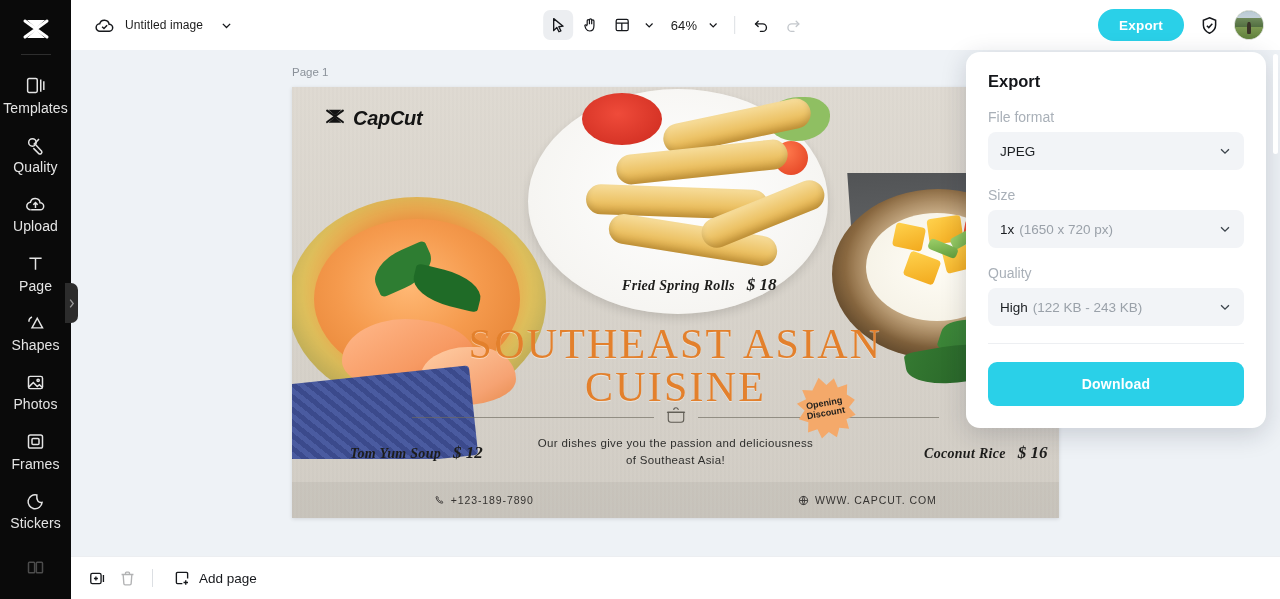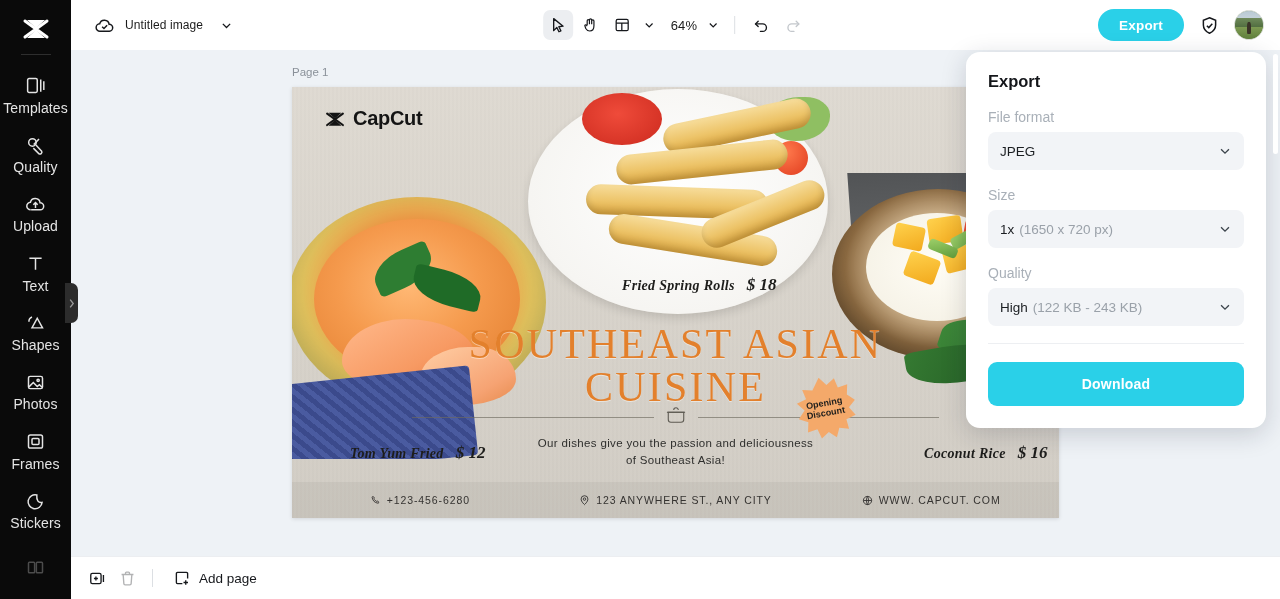"CapCut" .poster-logo { align-items: flex-end -> flex-start; font-style: none -> italic }
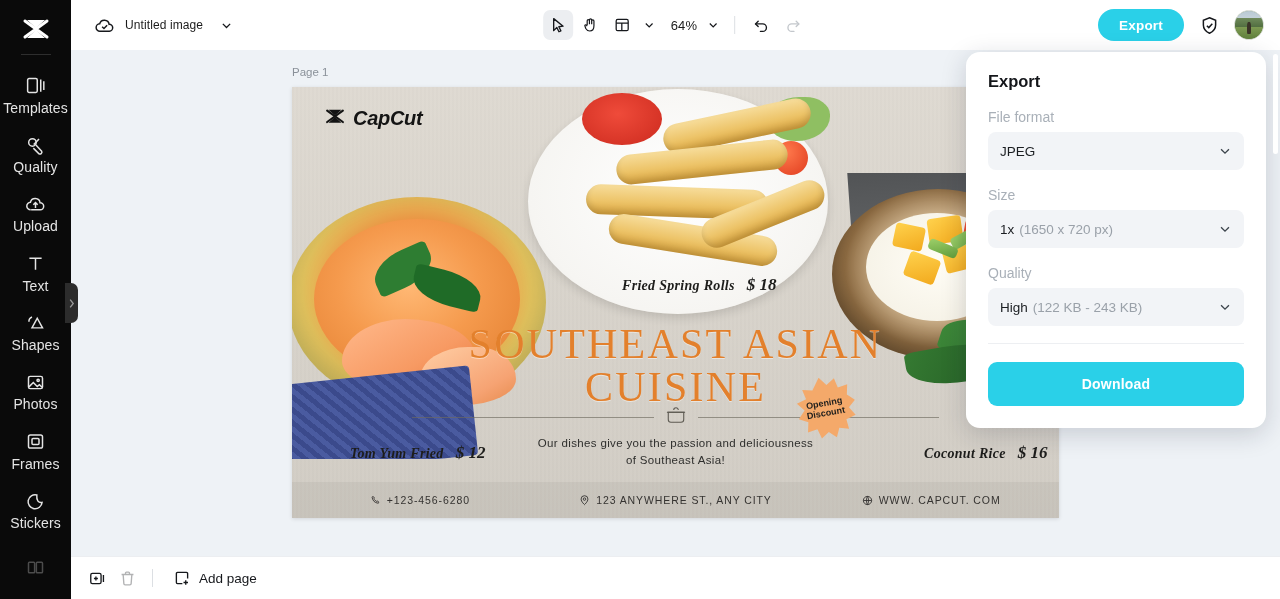"Text" span.lbl { text: Text -> Page }
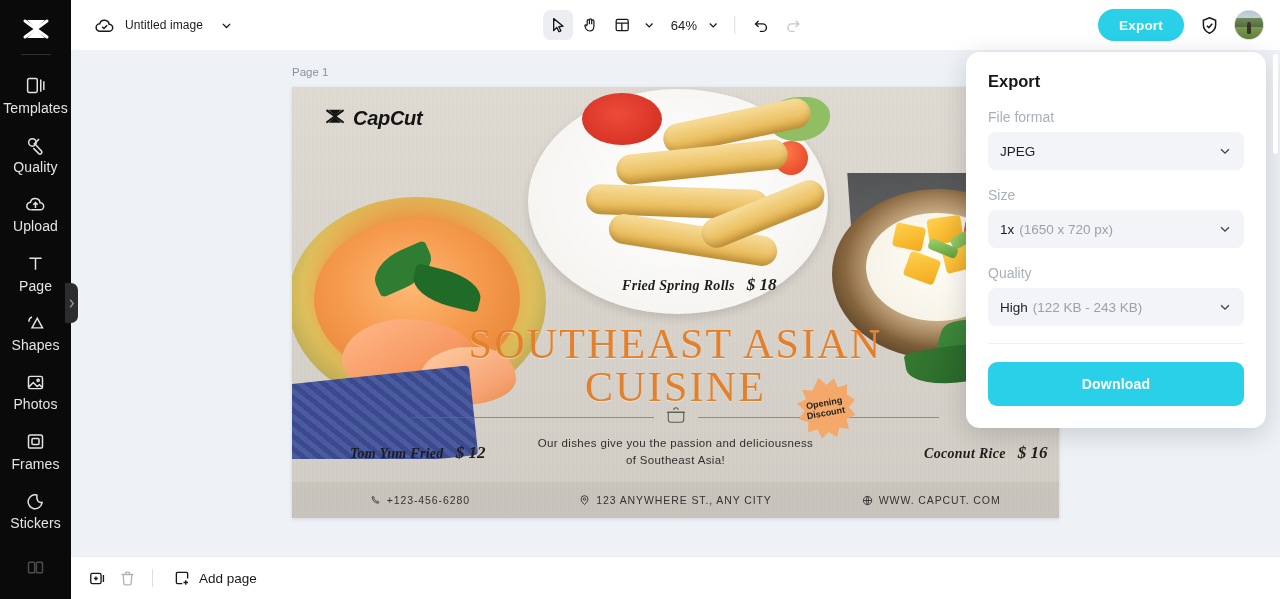"Tom Yum Fried" span.nm { text: Fried -> Soup }
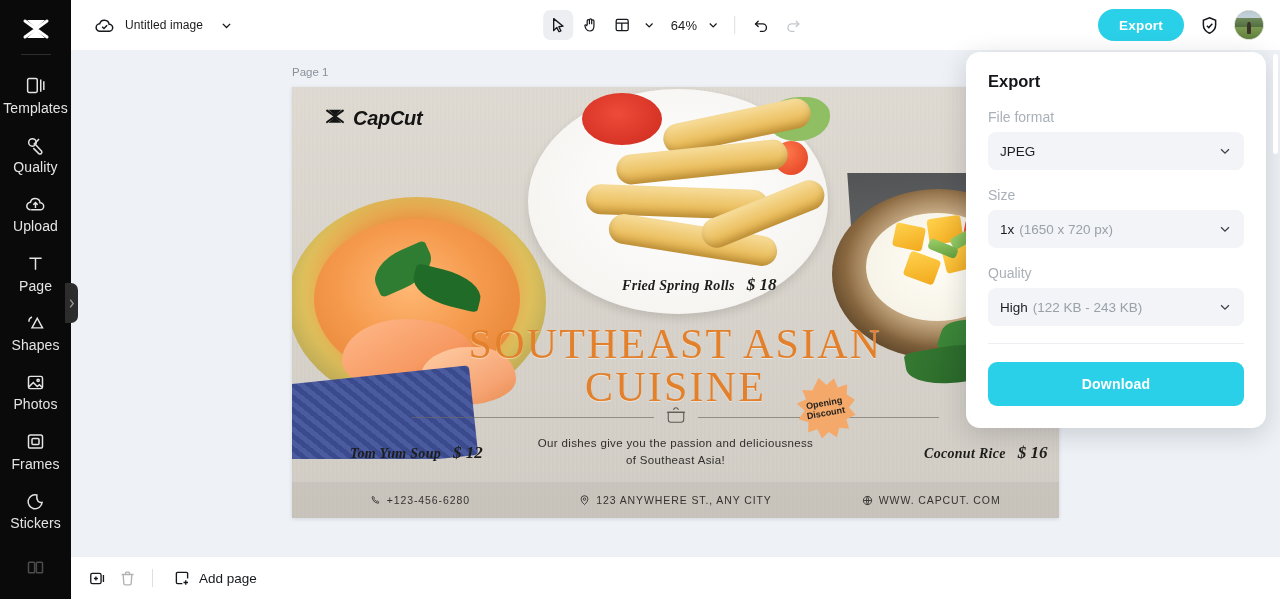"+123-456-6280" span { text: +123-456-6280 -> +123-189-7890 }
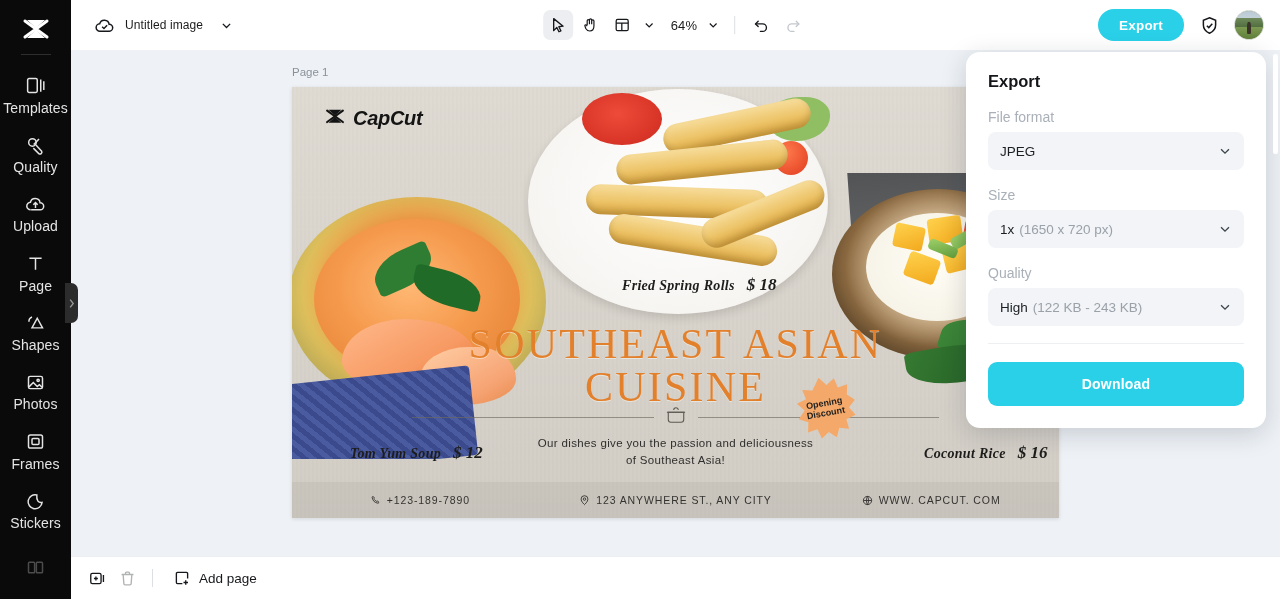"123 ANYWHERE ST., ANY CITY" div.f-cell { html: <div> <span> <svg> <path></path> <circle></circle> </svg> </span> <span>123 ANYWHERE ST., ANY CITY</span> </div> -> none }
